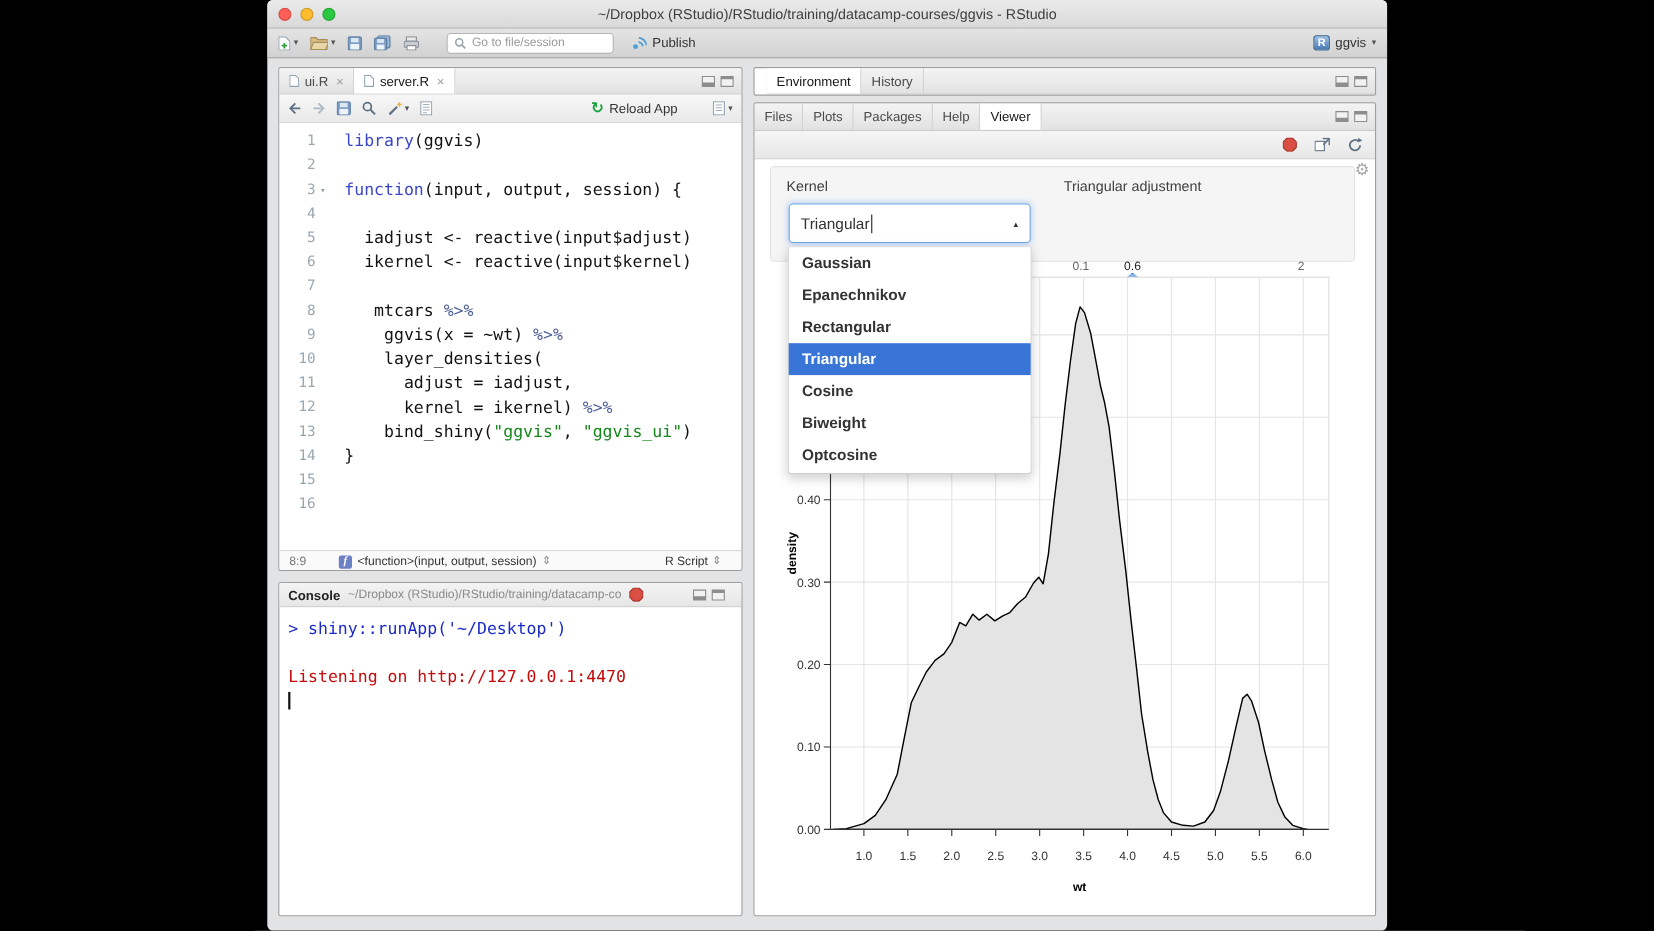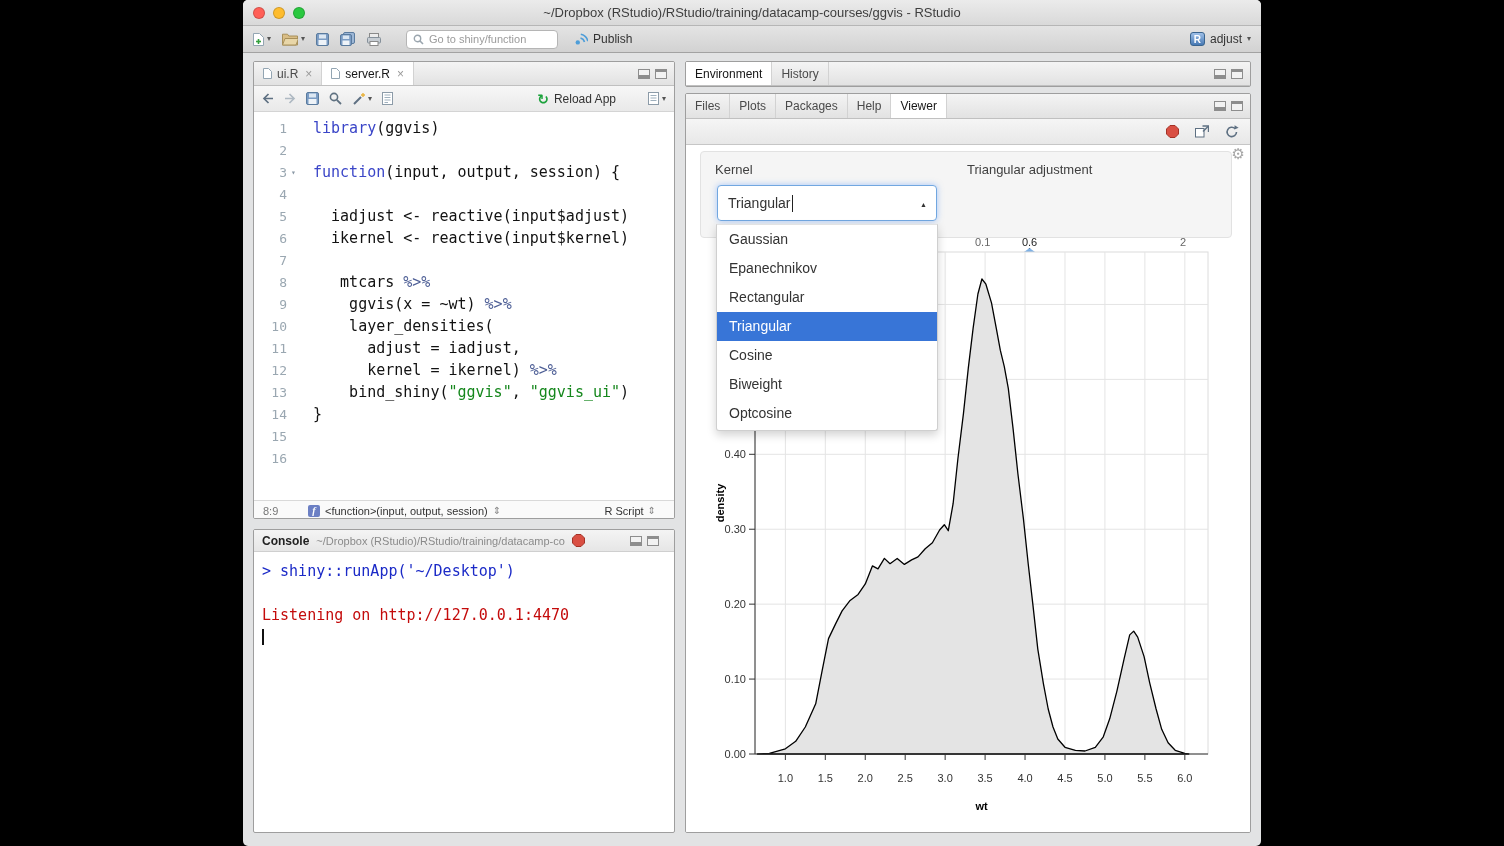"Go to shiny/function" span { text: shiny/function -> file/session }
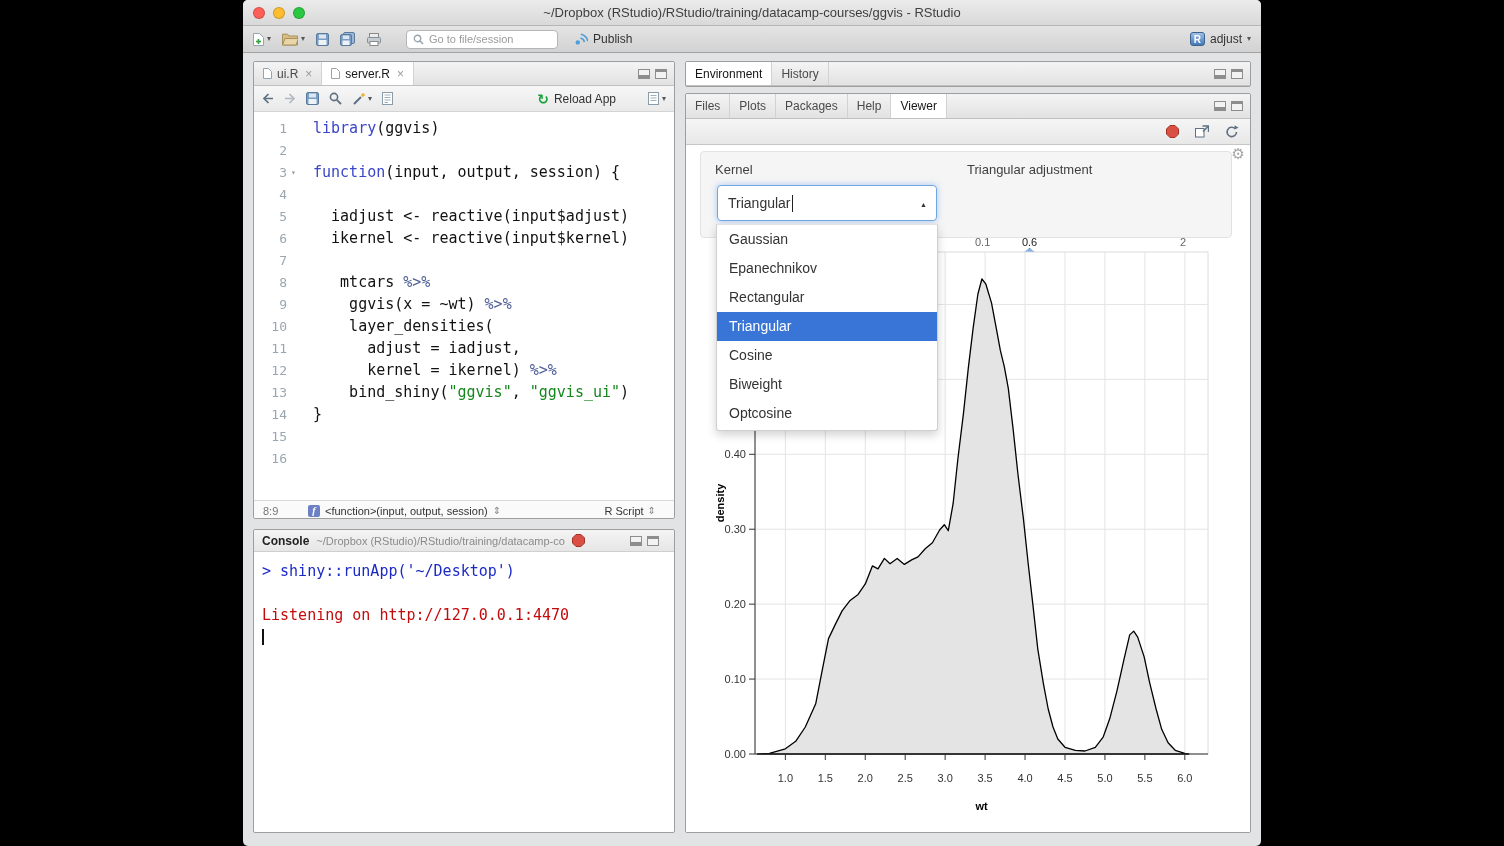"adjust" span { text: adjust -> ggvis }
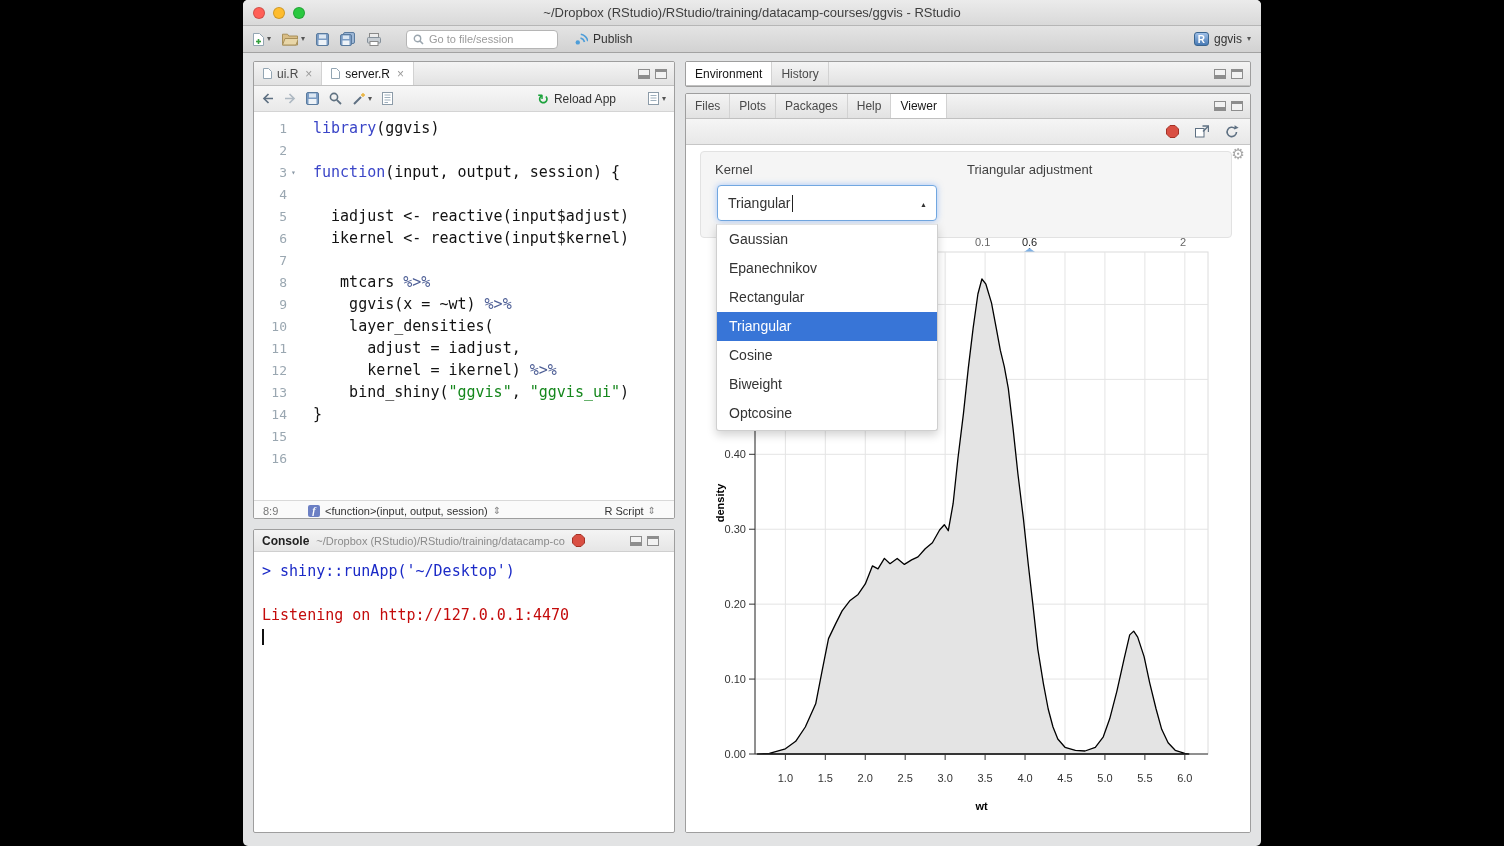"Environment" #env-pane { padding-left: none -> 11px }
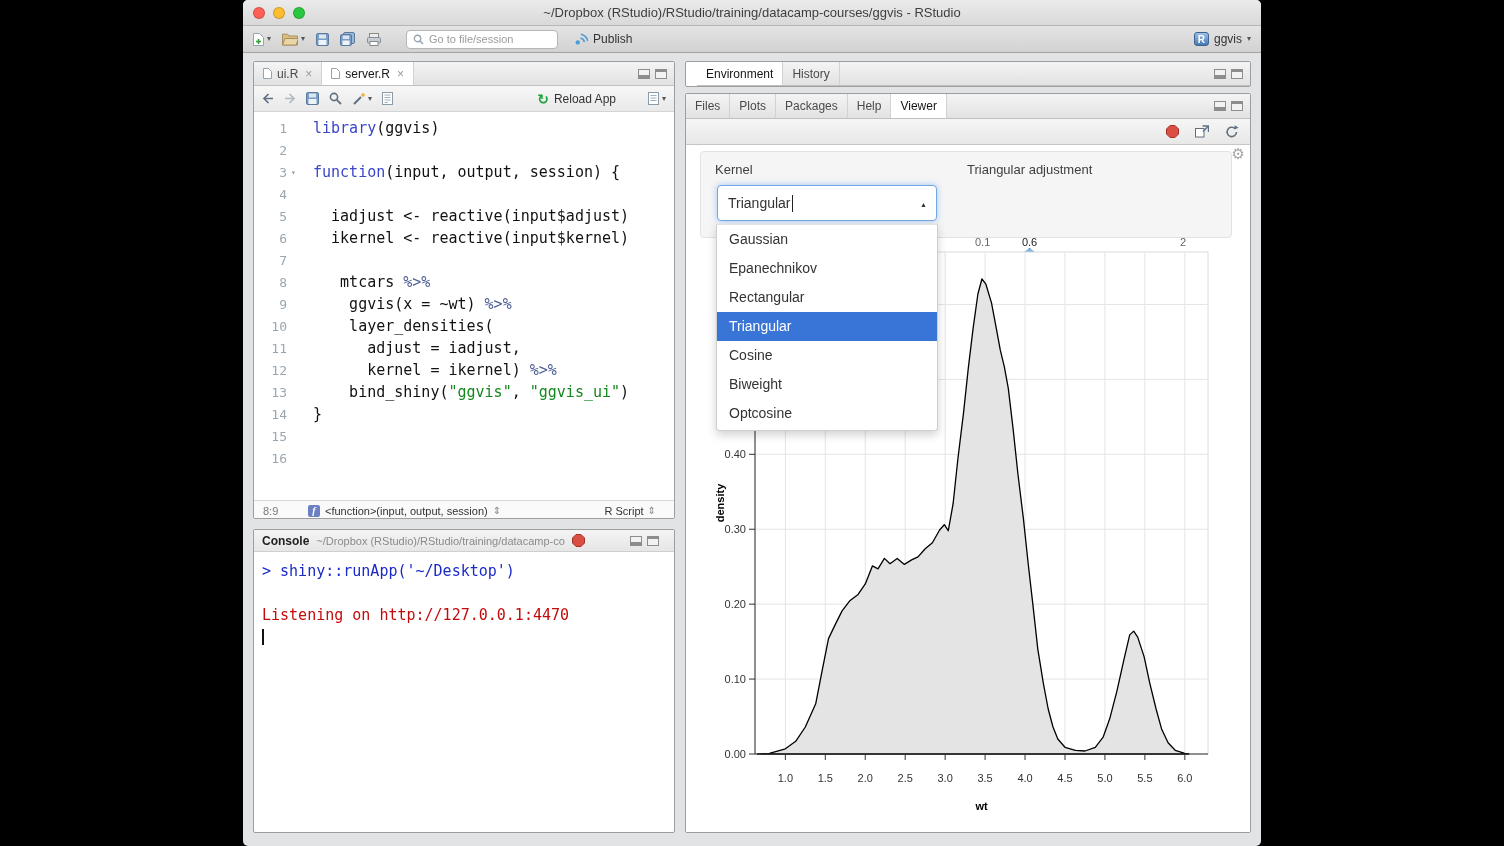"Gaussian" .opt { font-weight: none -> bold }
